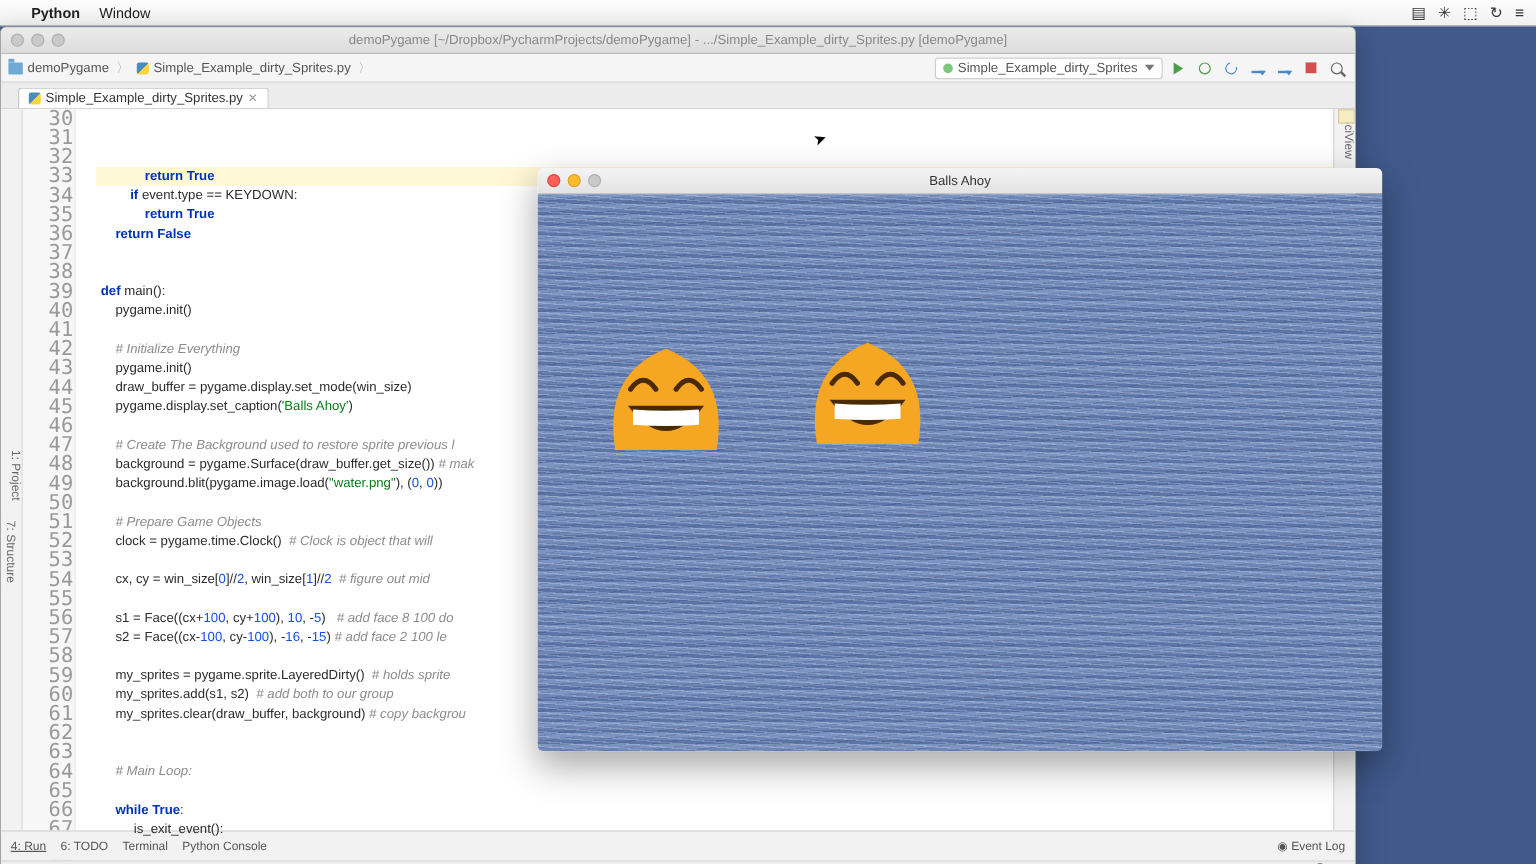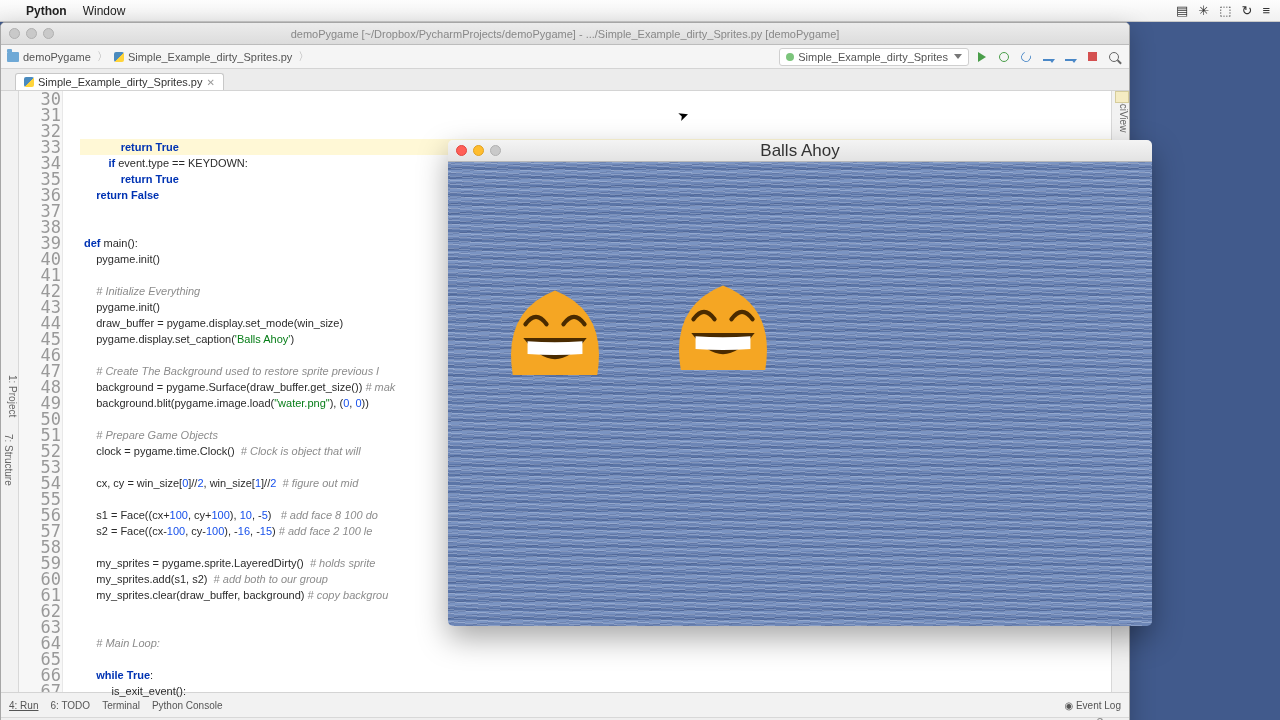"Balls Ahoy" .gtitle { font-size: 17px -> 11px }
